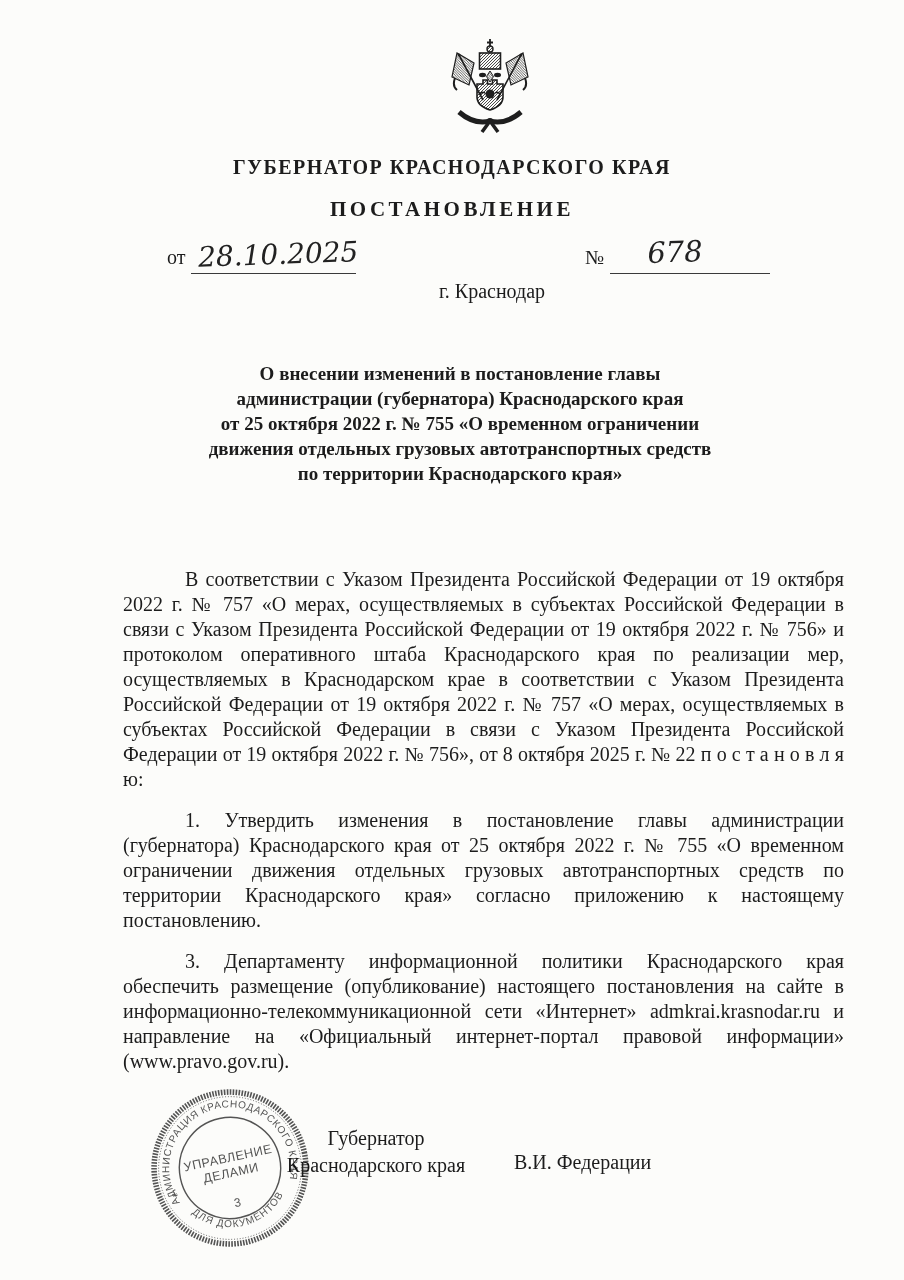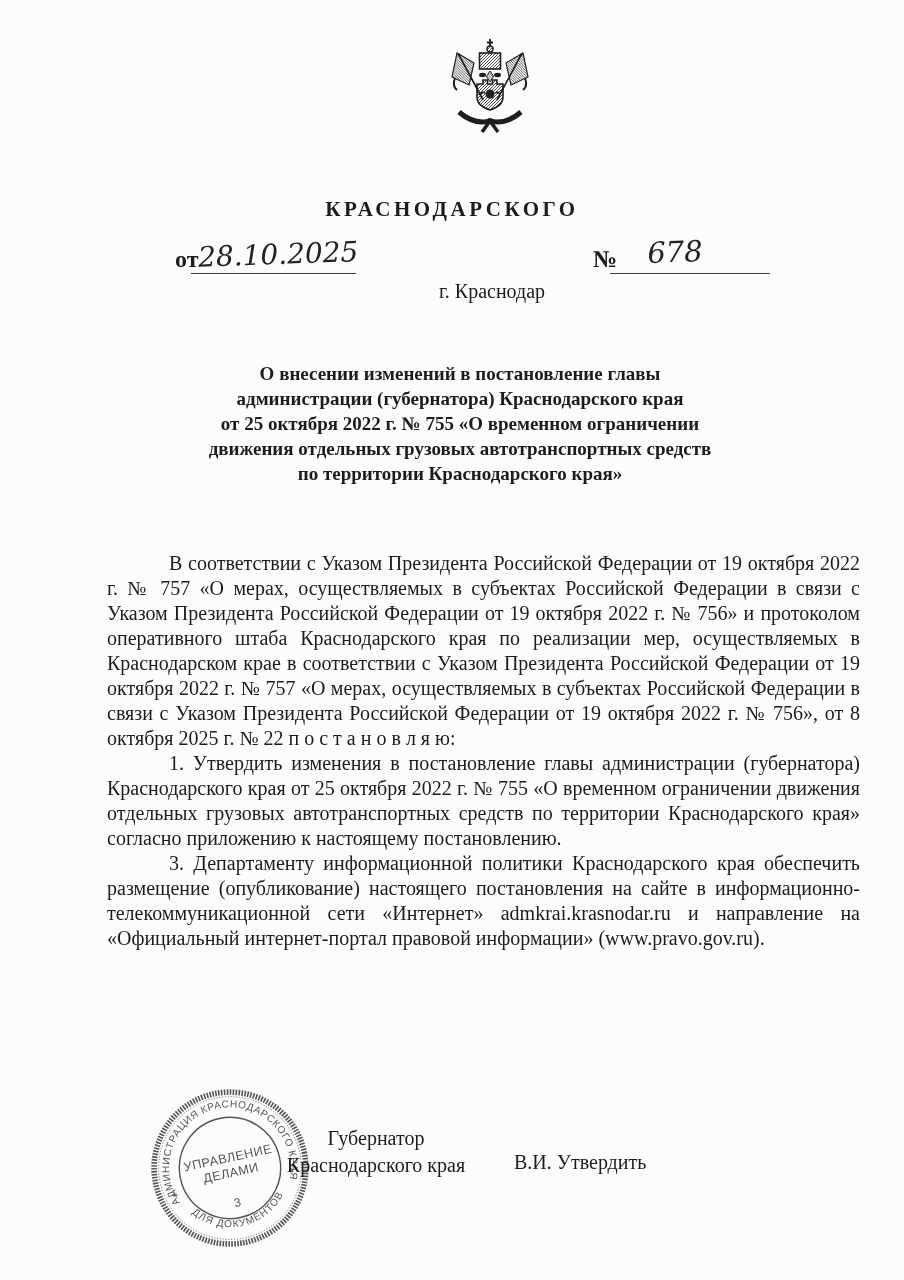"ГУБЕРНАТОР КРАСНОДАРСКОГО КРАЯ" div.authority { html: none -> <div>ГУБЕРНАТОР КРАСНОДАРСКОГО КРАЯ</div> }
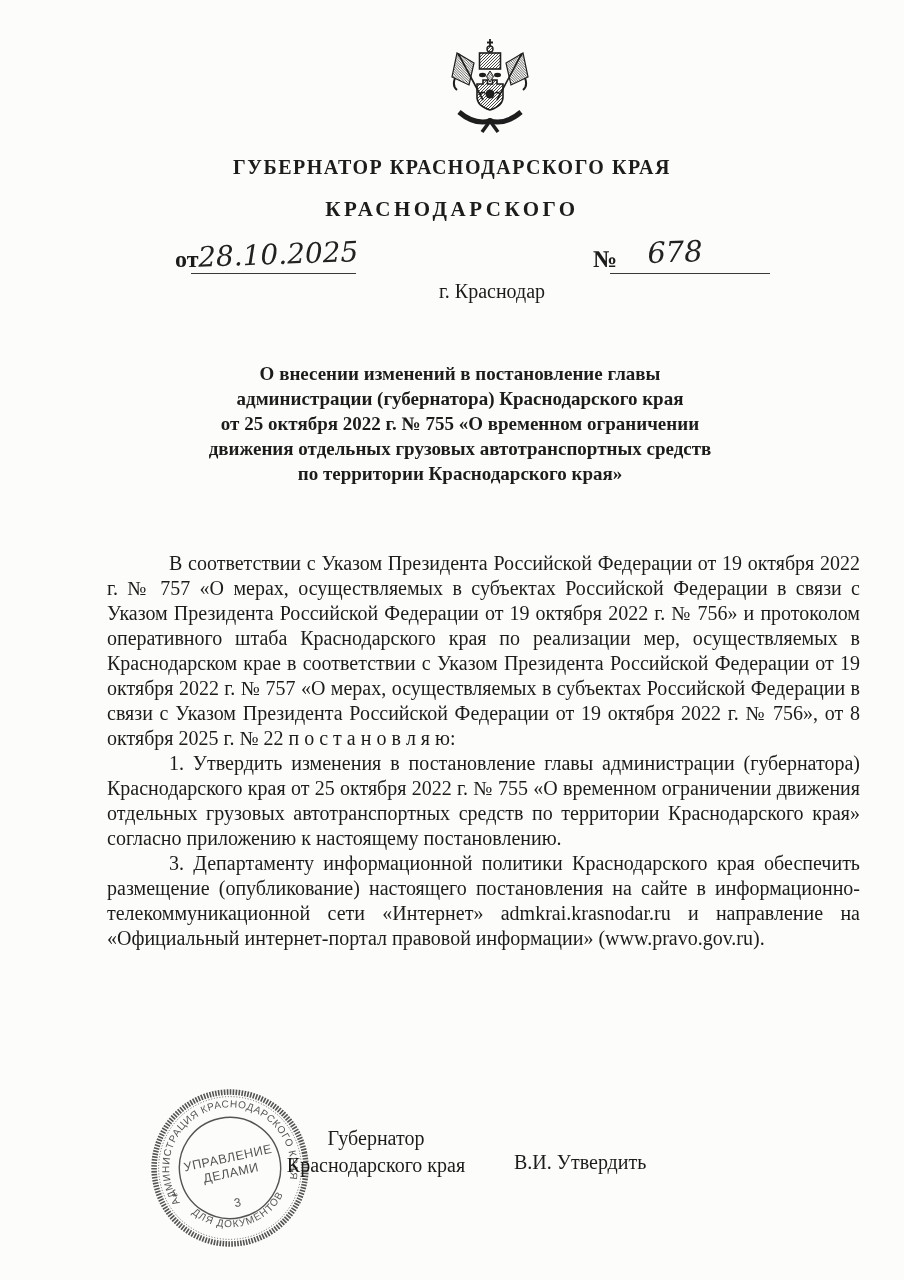"КРАСНОДАРСКОГО" div.doctype { text: КРАСНОДАРСКОГО -> ПОСТАНОВЛЕНИЕ }
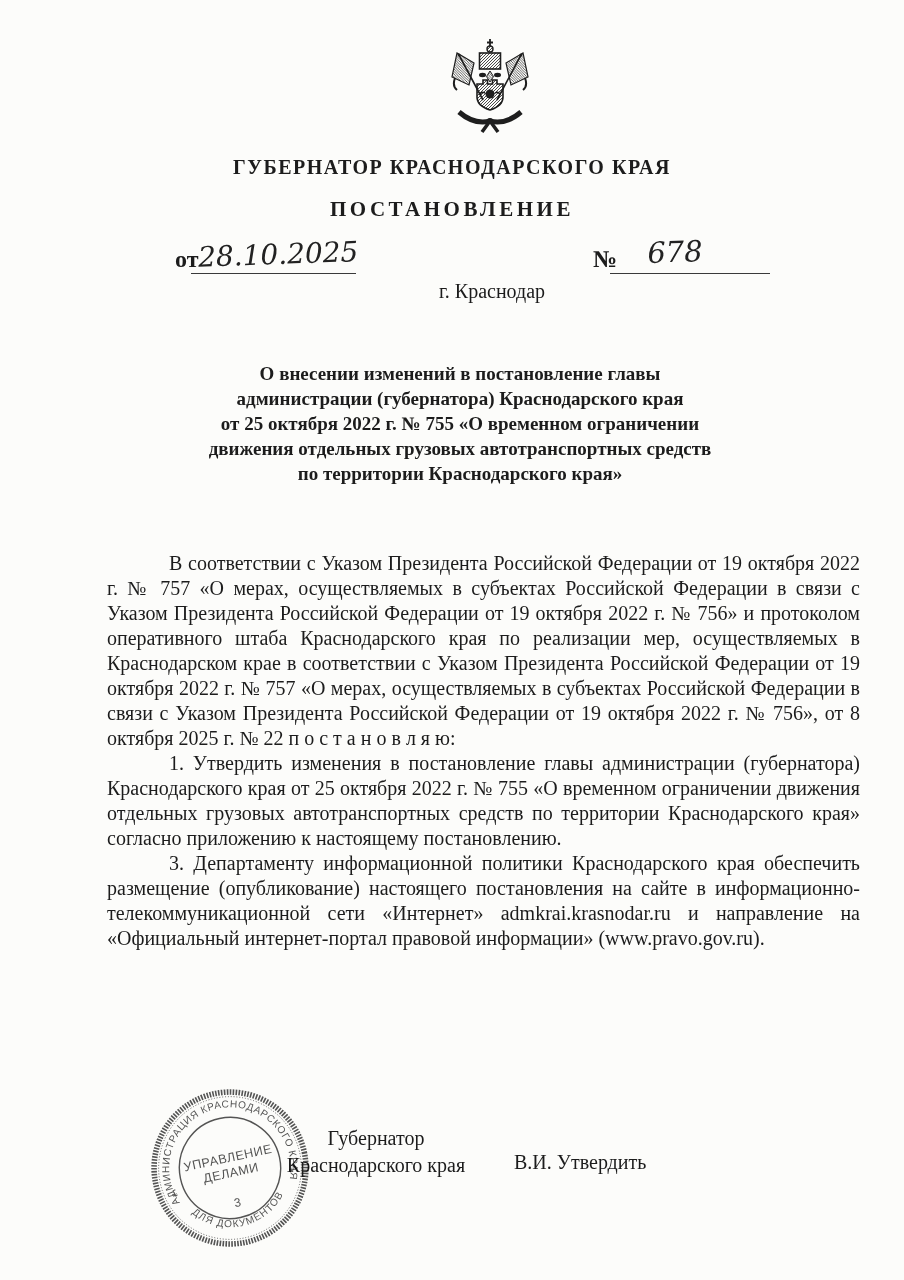"от" .field-label { font-size: 24px -> 20px; font-weight: bold -> normal; margin-left: 8px -> none }
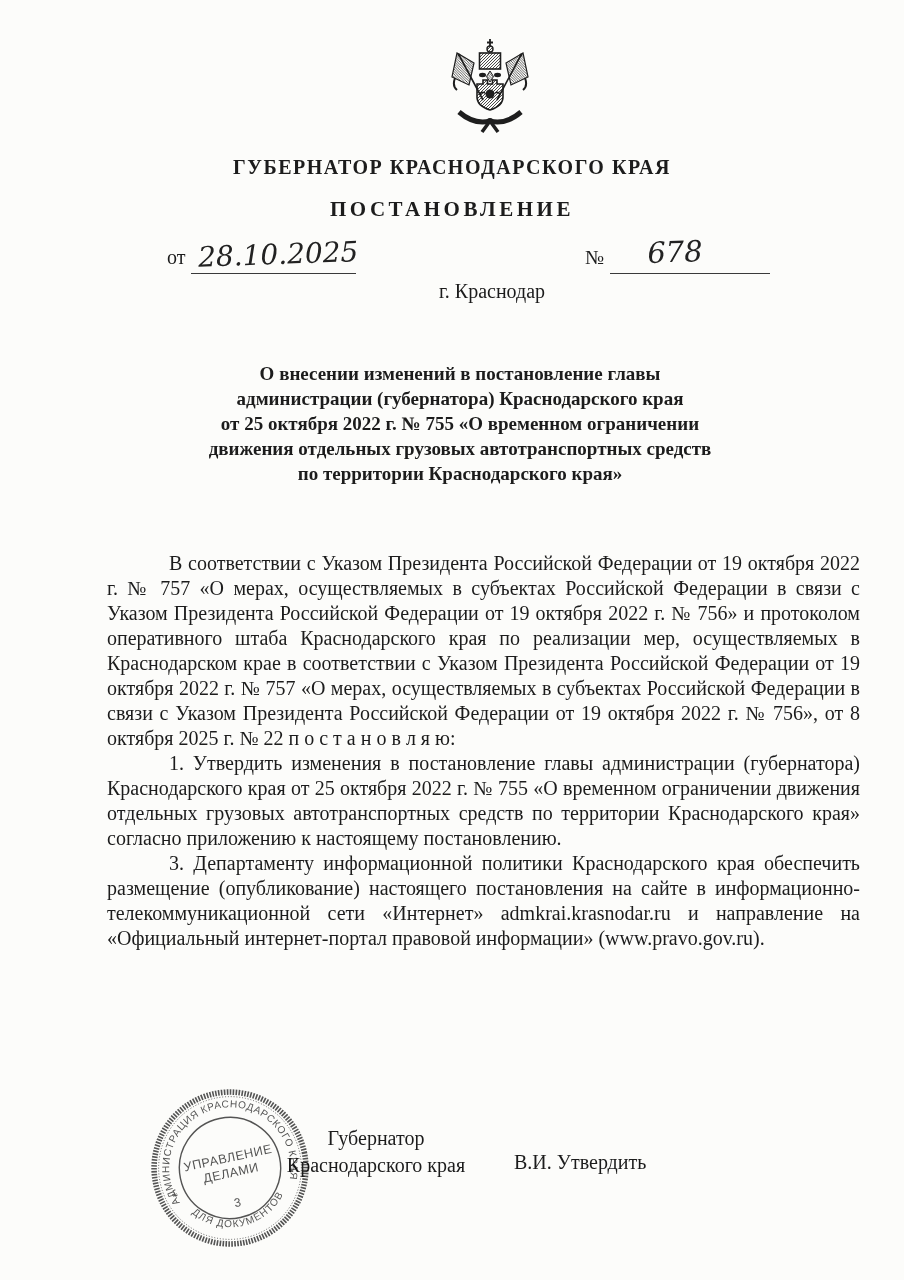"В соответствии с Указом Президента" .body-text p { margin: 0 -> 16px }
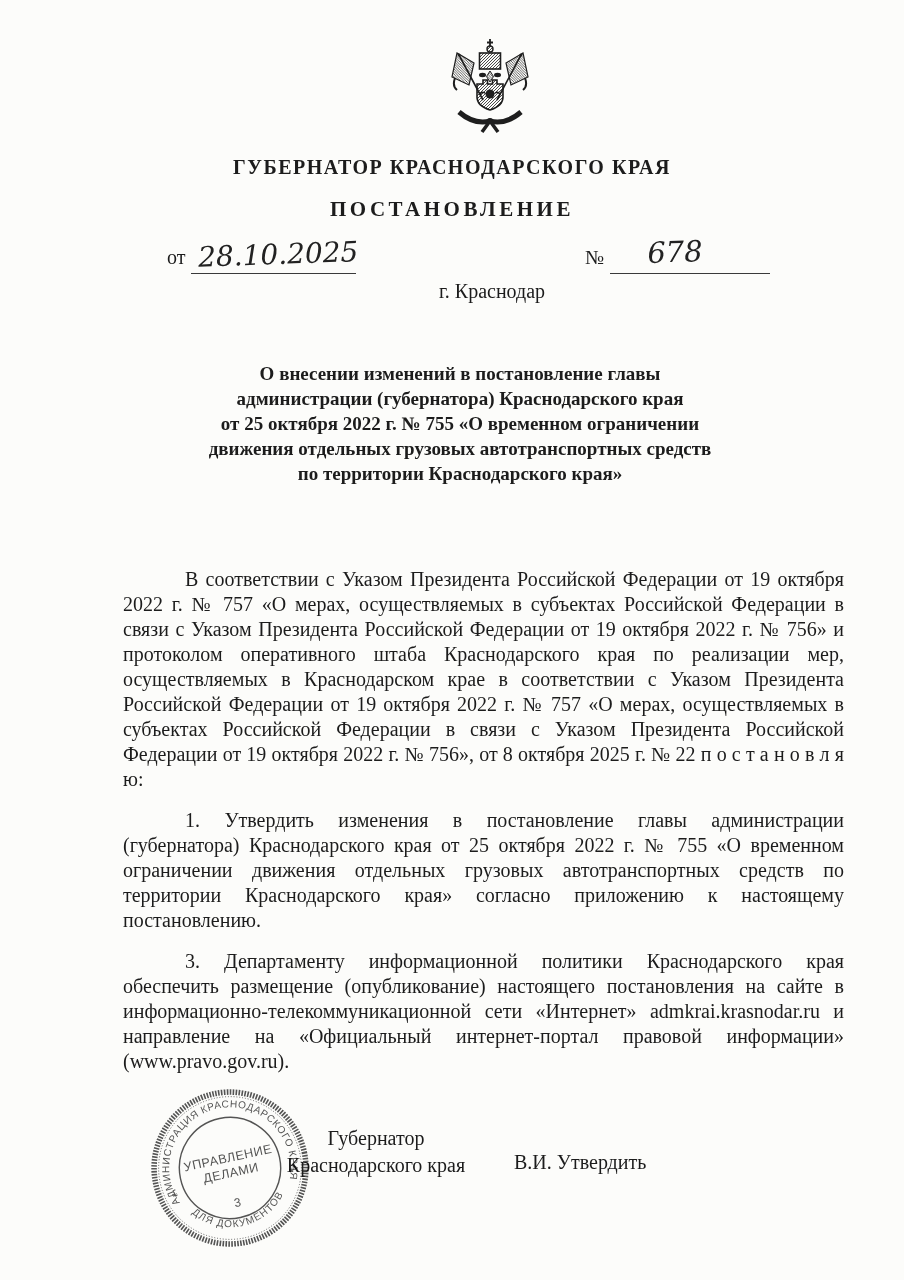"В.И. Утвердить" div.sig-name { text: Утвердить -> Федерации }
